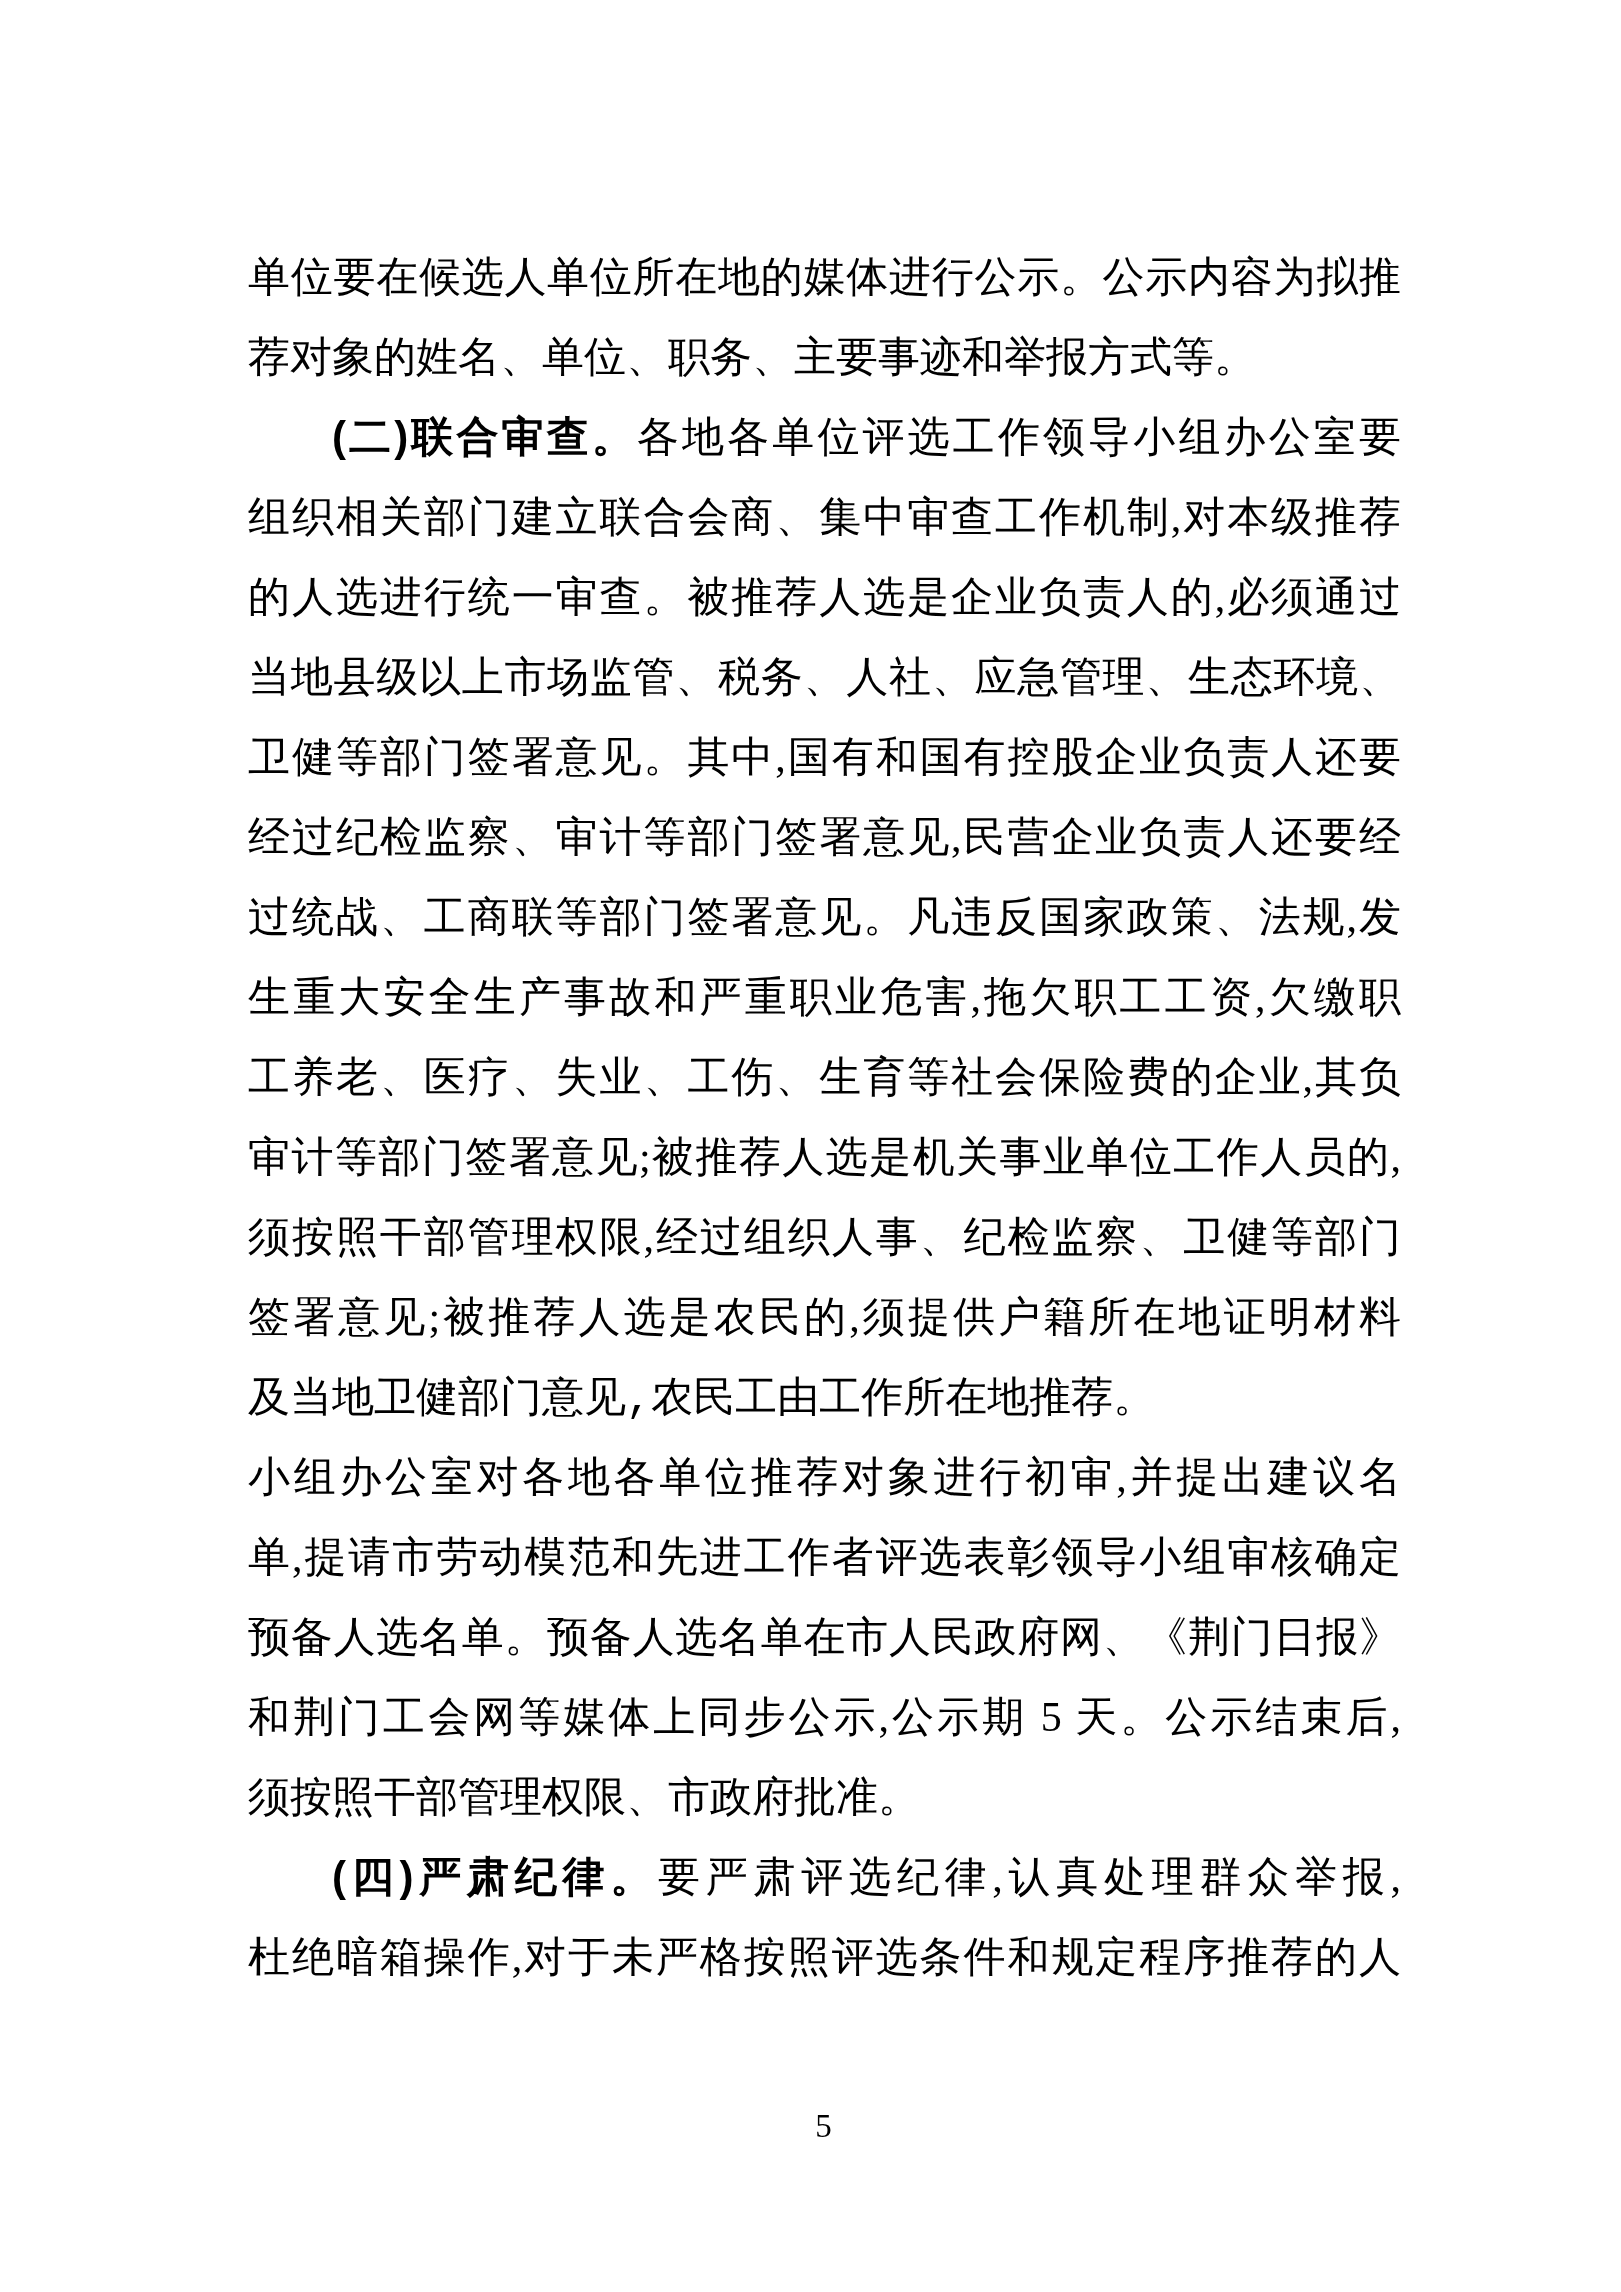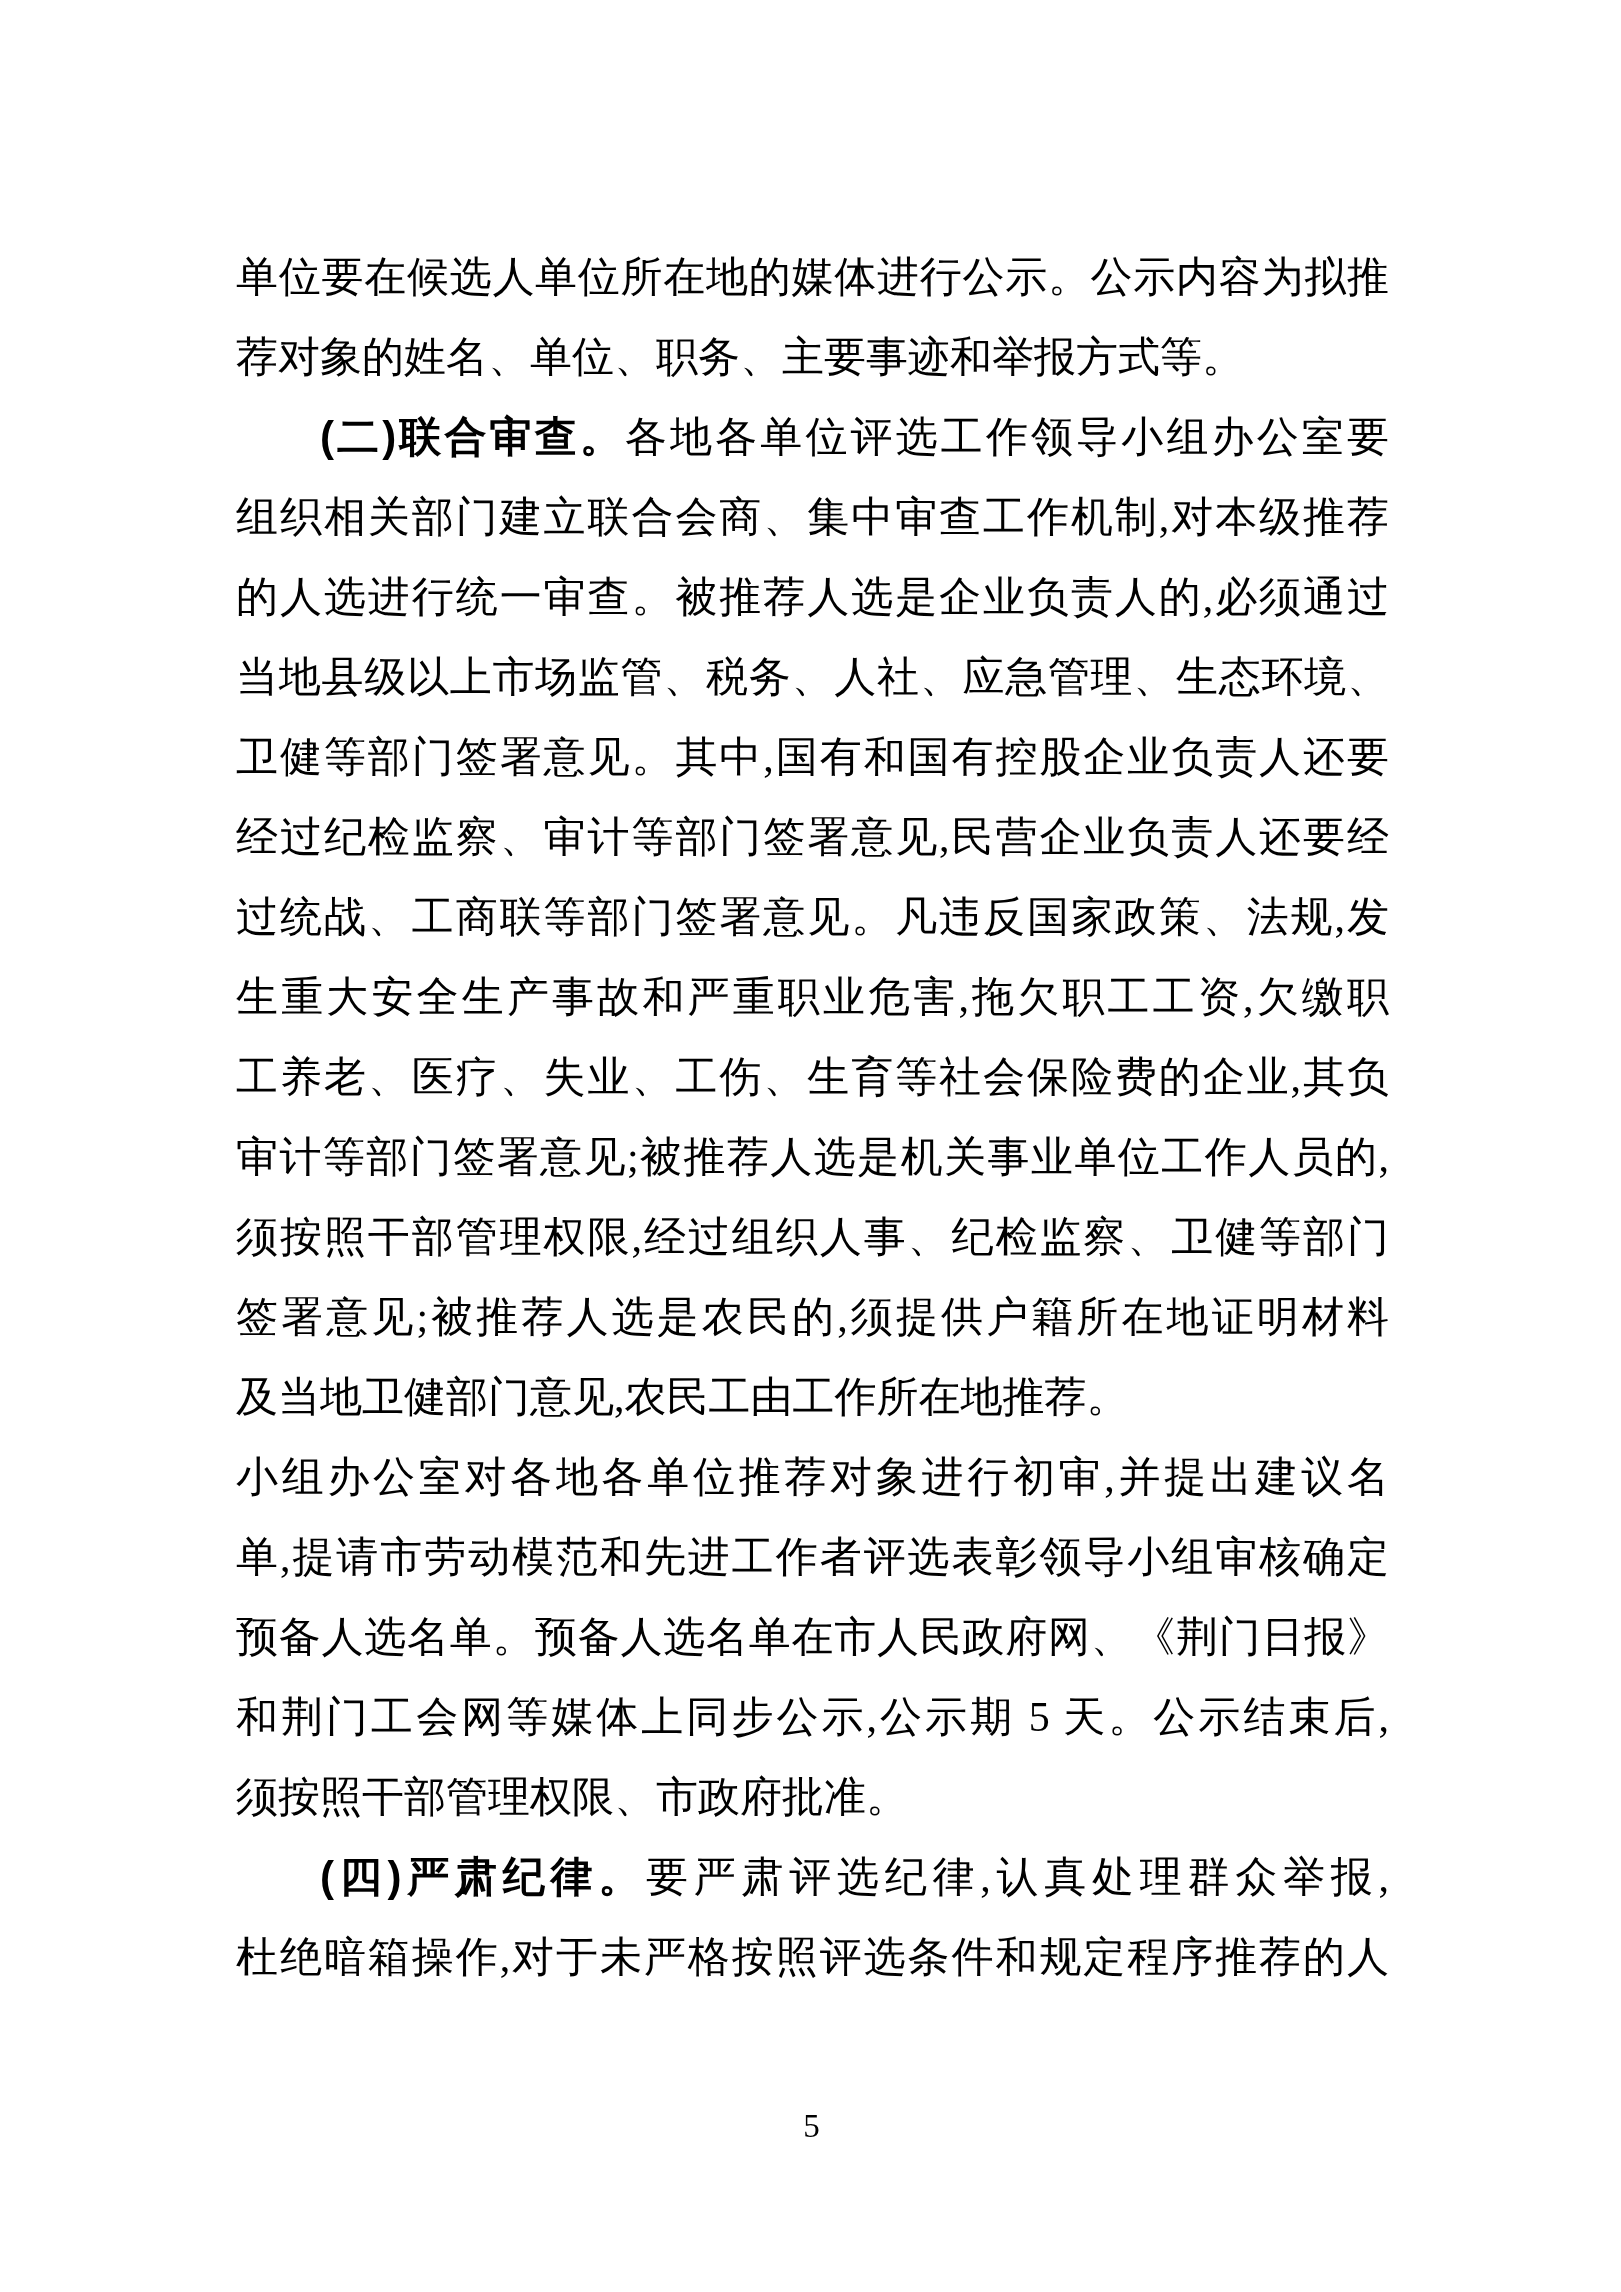"单位要在候选人单位所在地的媒体进行公示。公示内容为拟推" .page { left: 1px -> 13px }
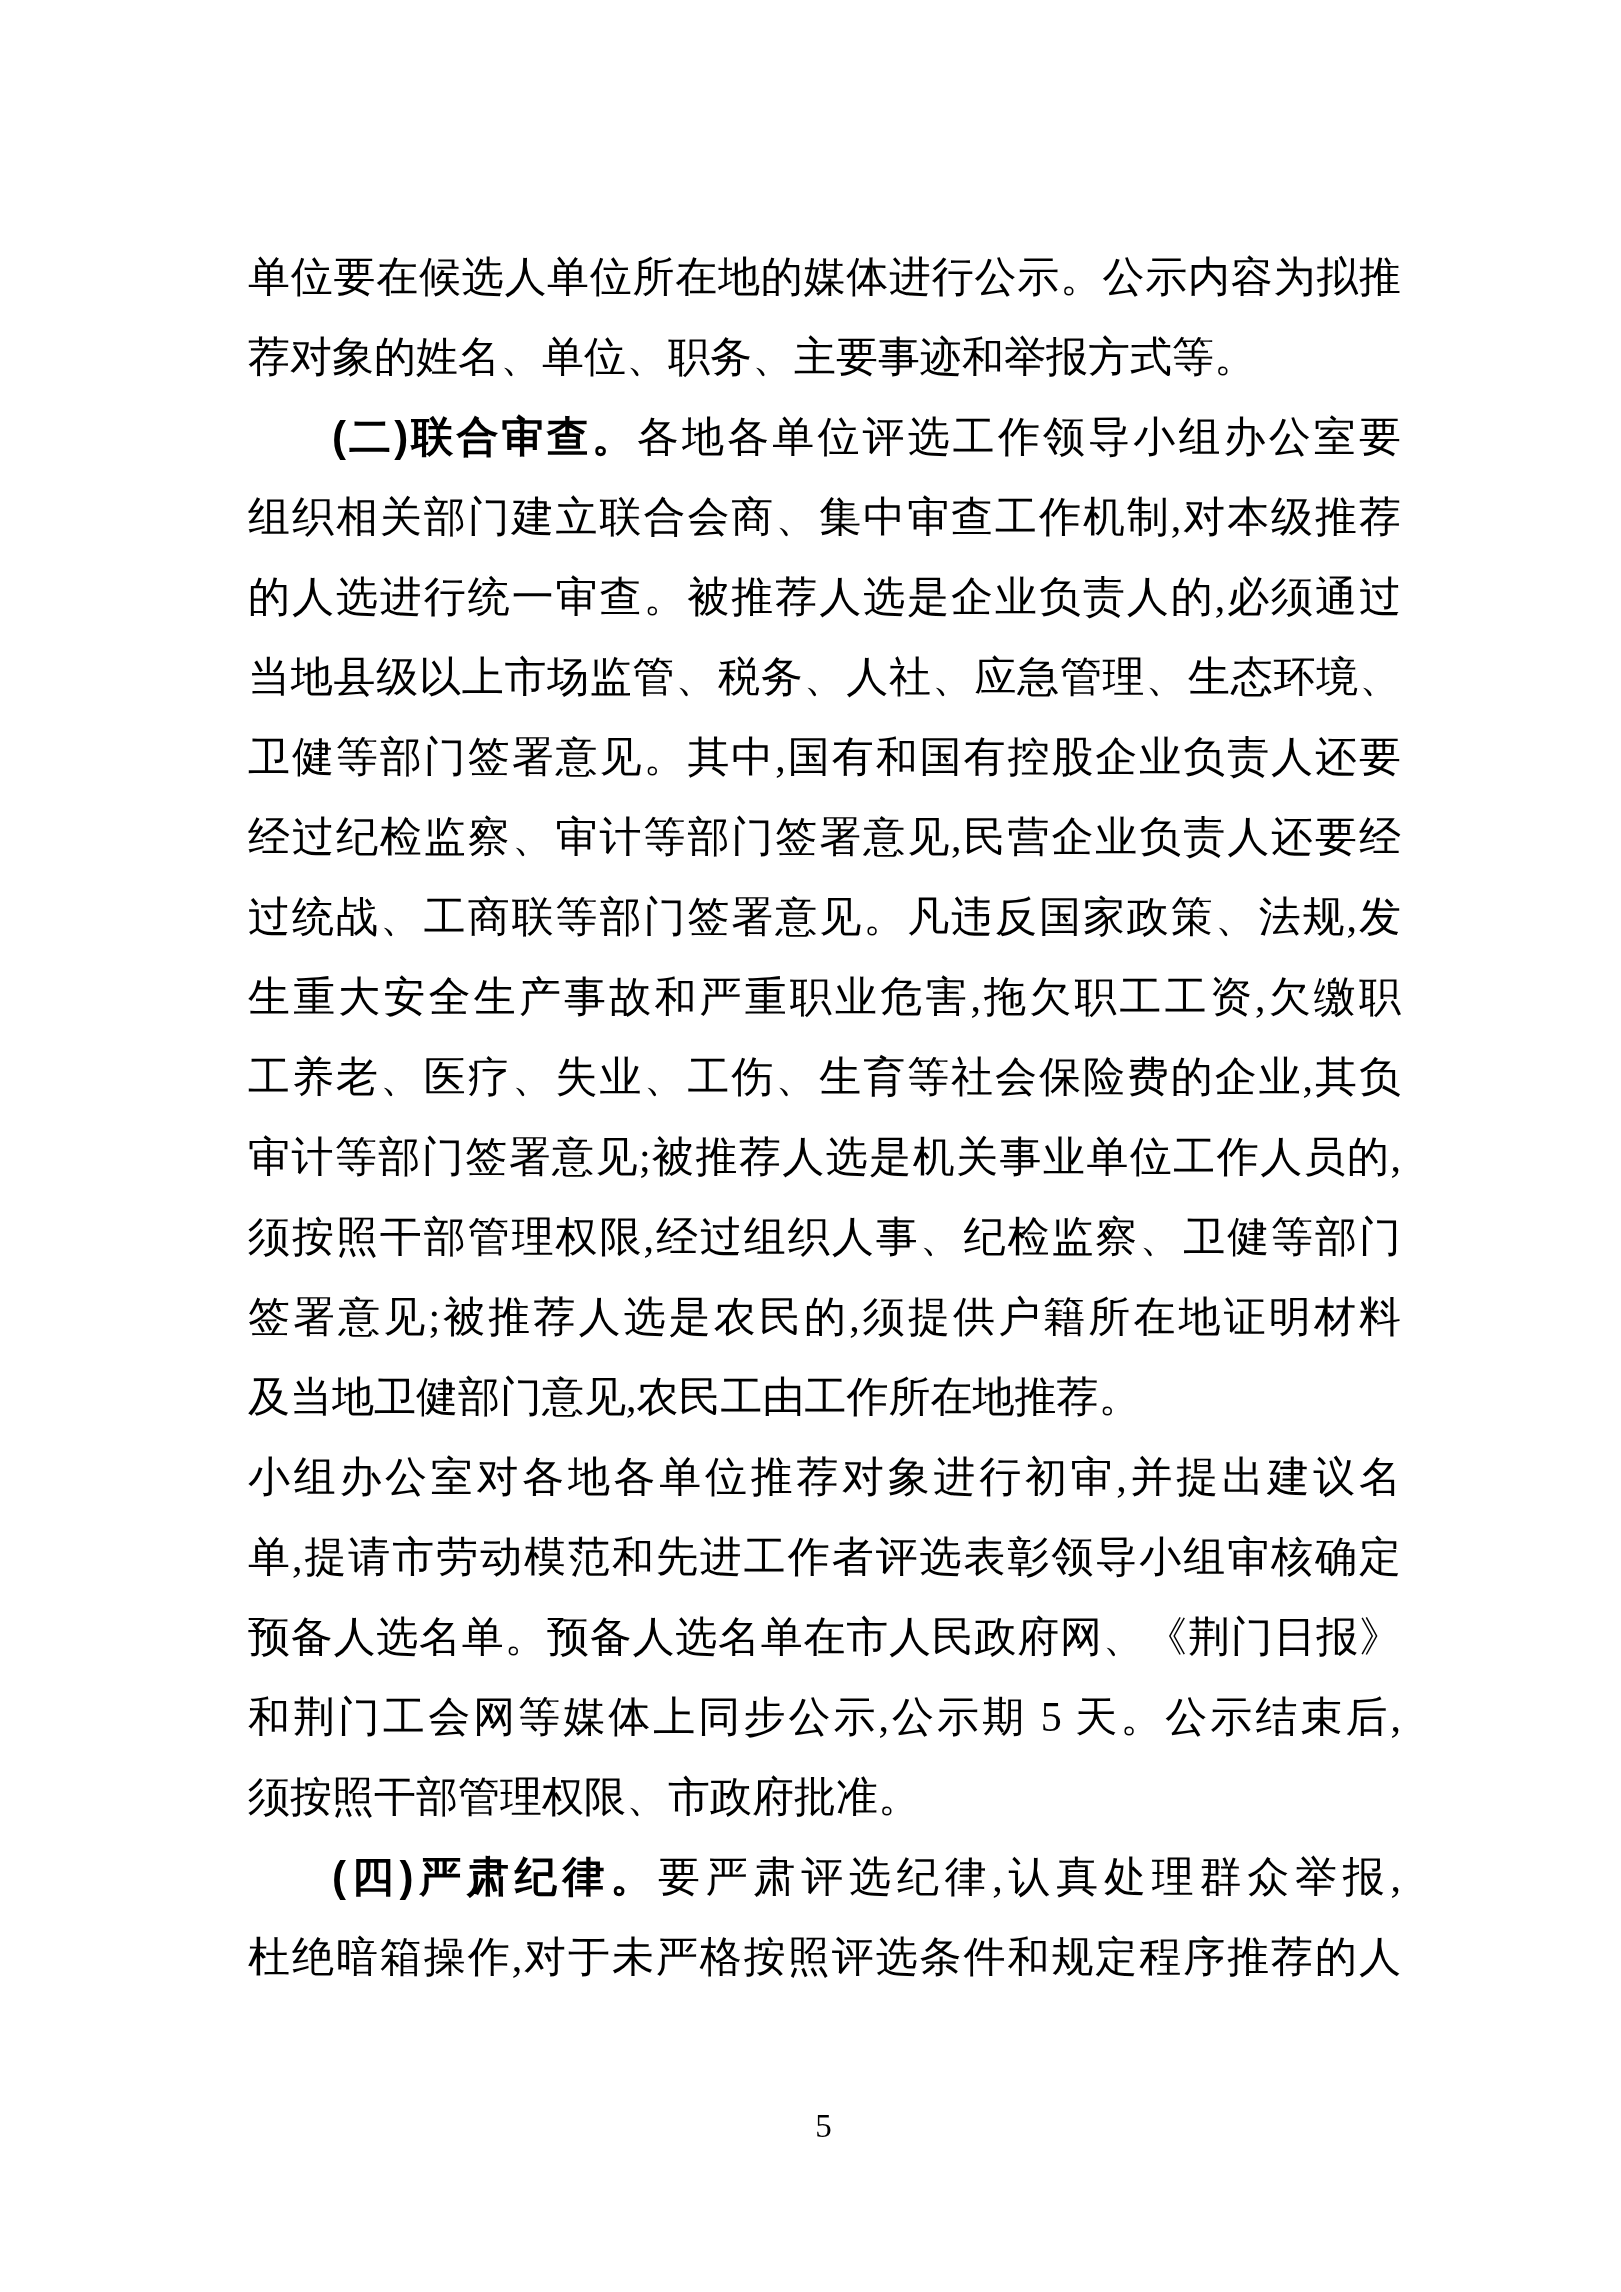"荐对象的姓名、单位、职务、主要事迹和举报方式等。" .line.short { font-family: none -> Liberation Mono, monospace }
